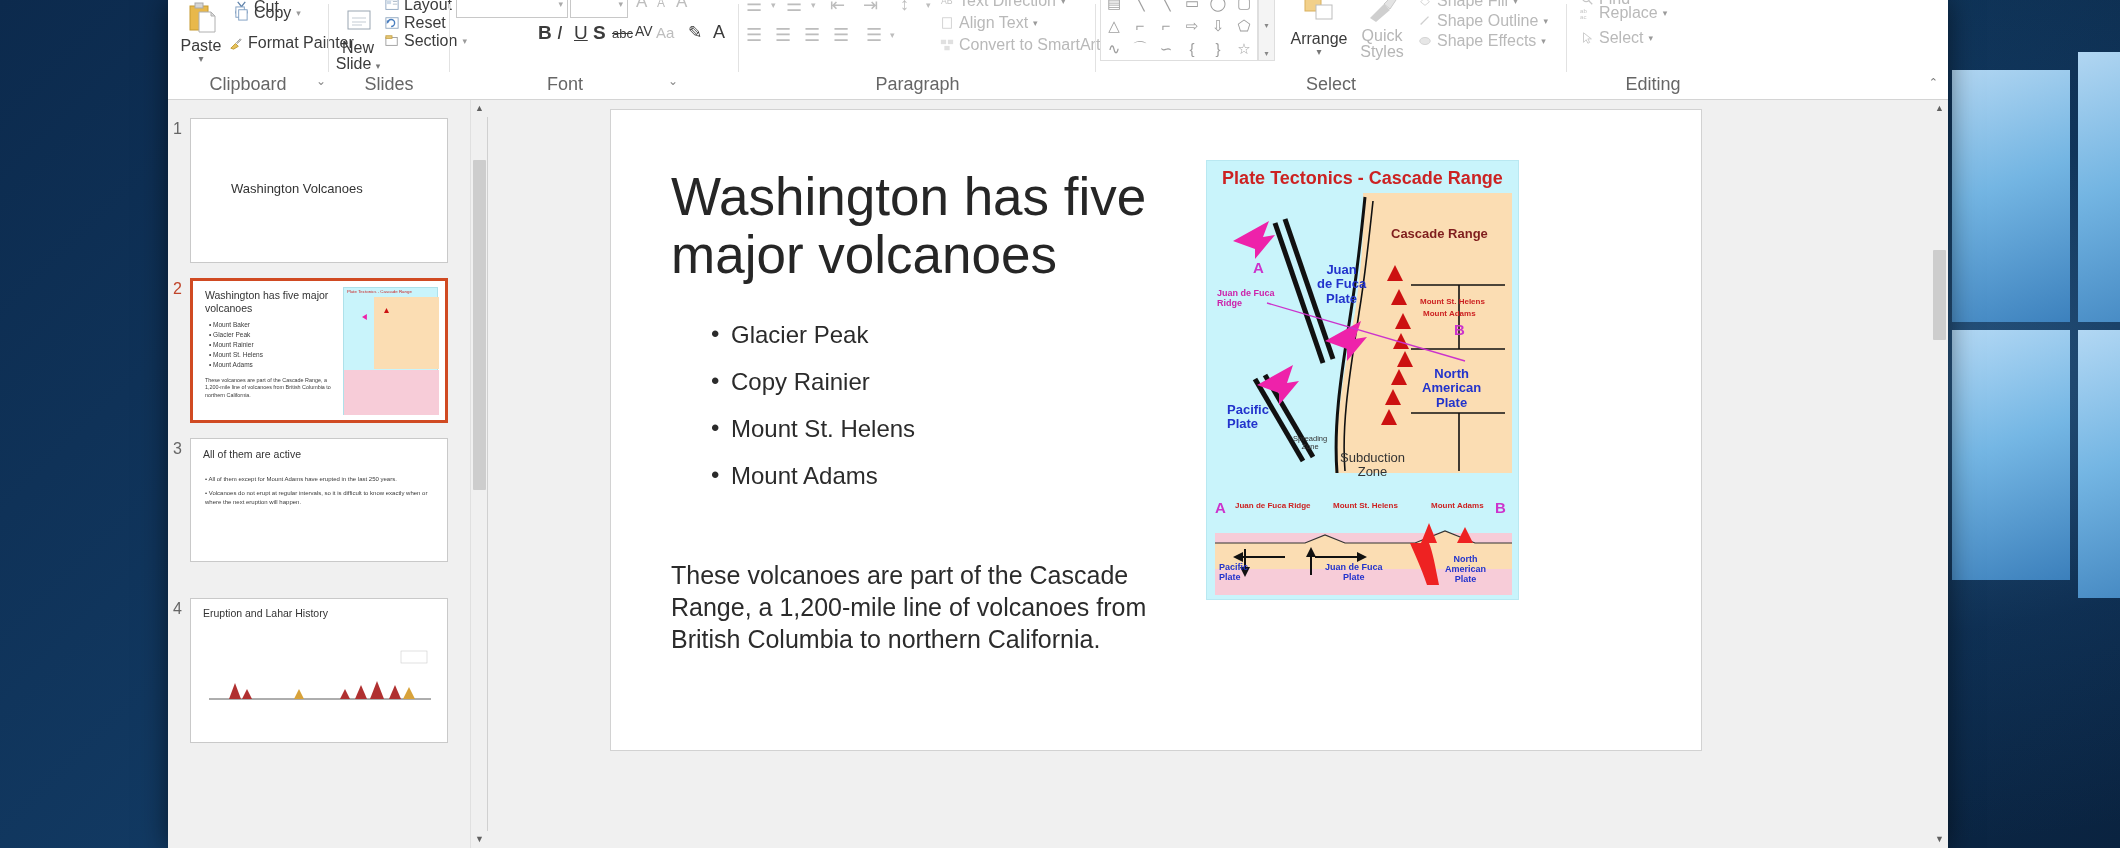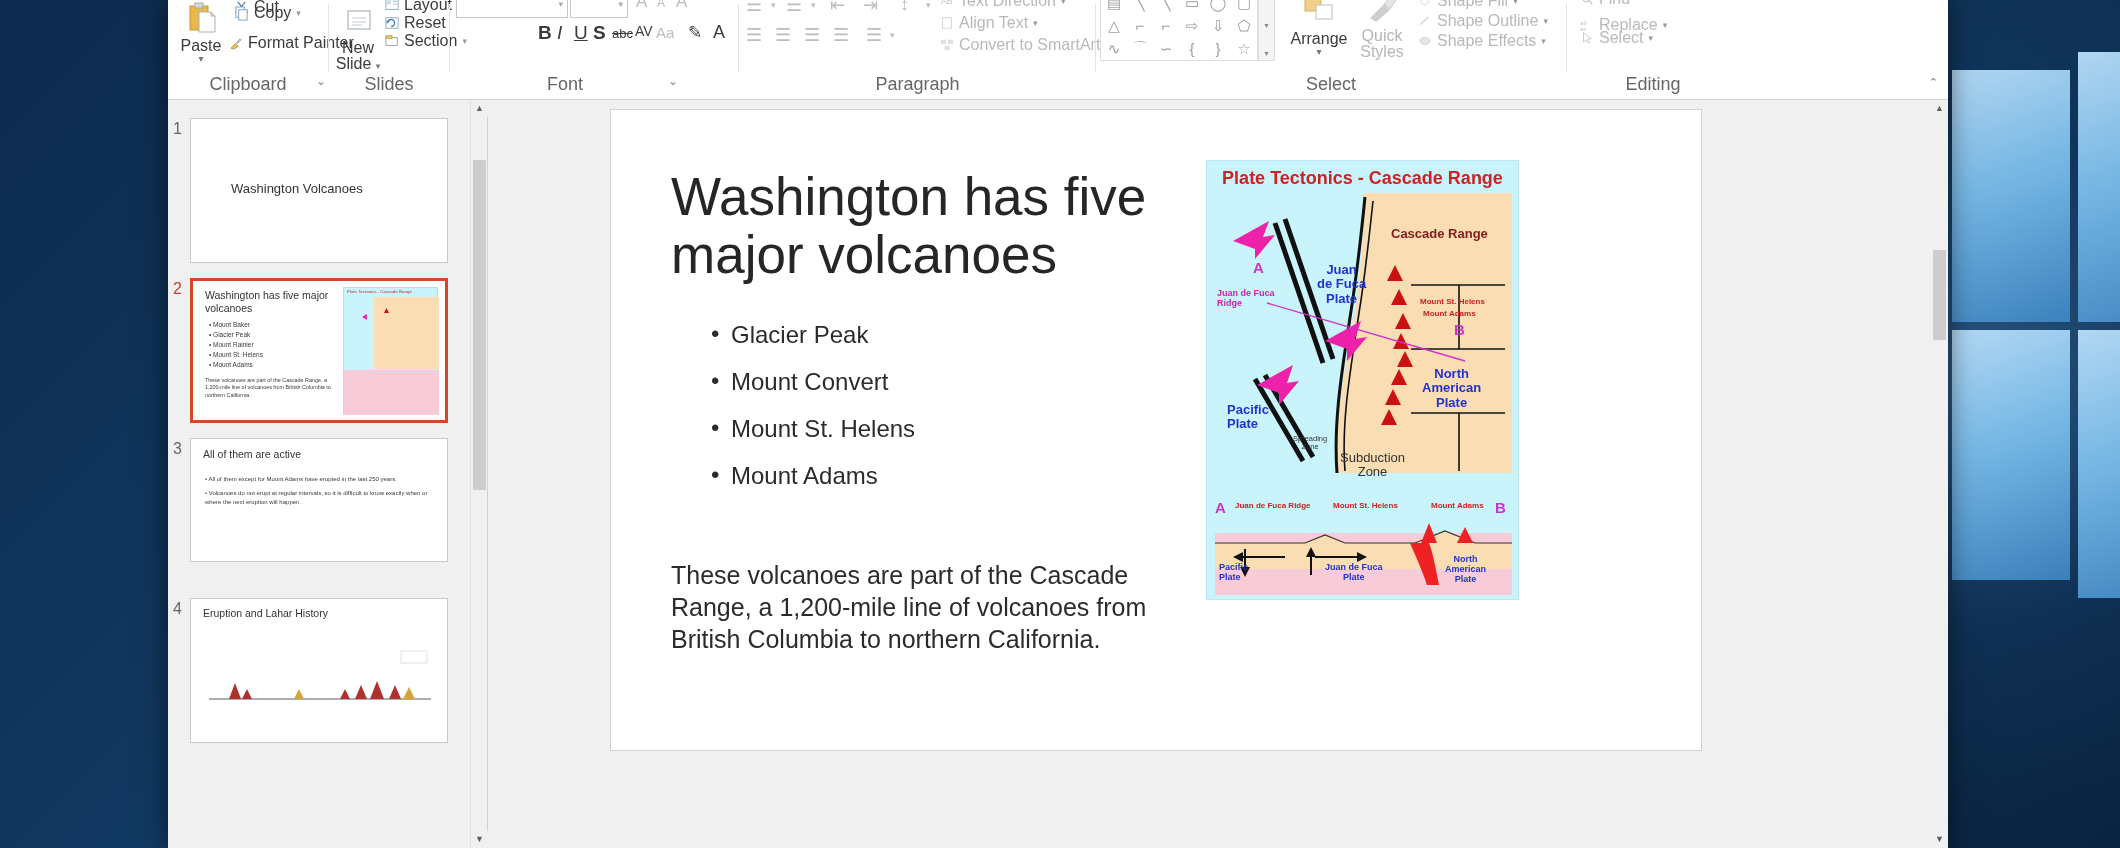"Replace" div.cmd { top: 16px -> 4px }
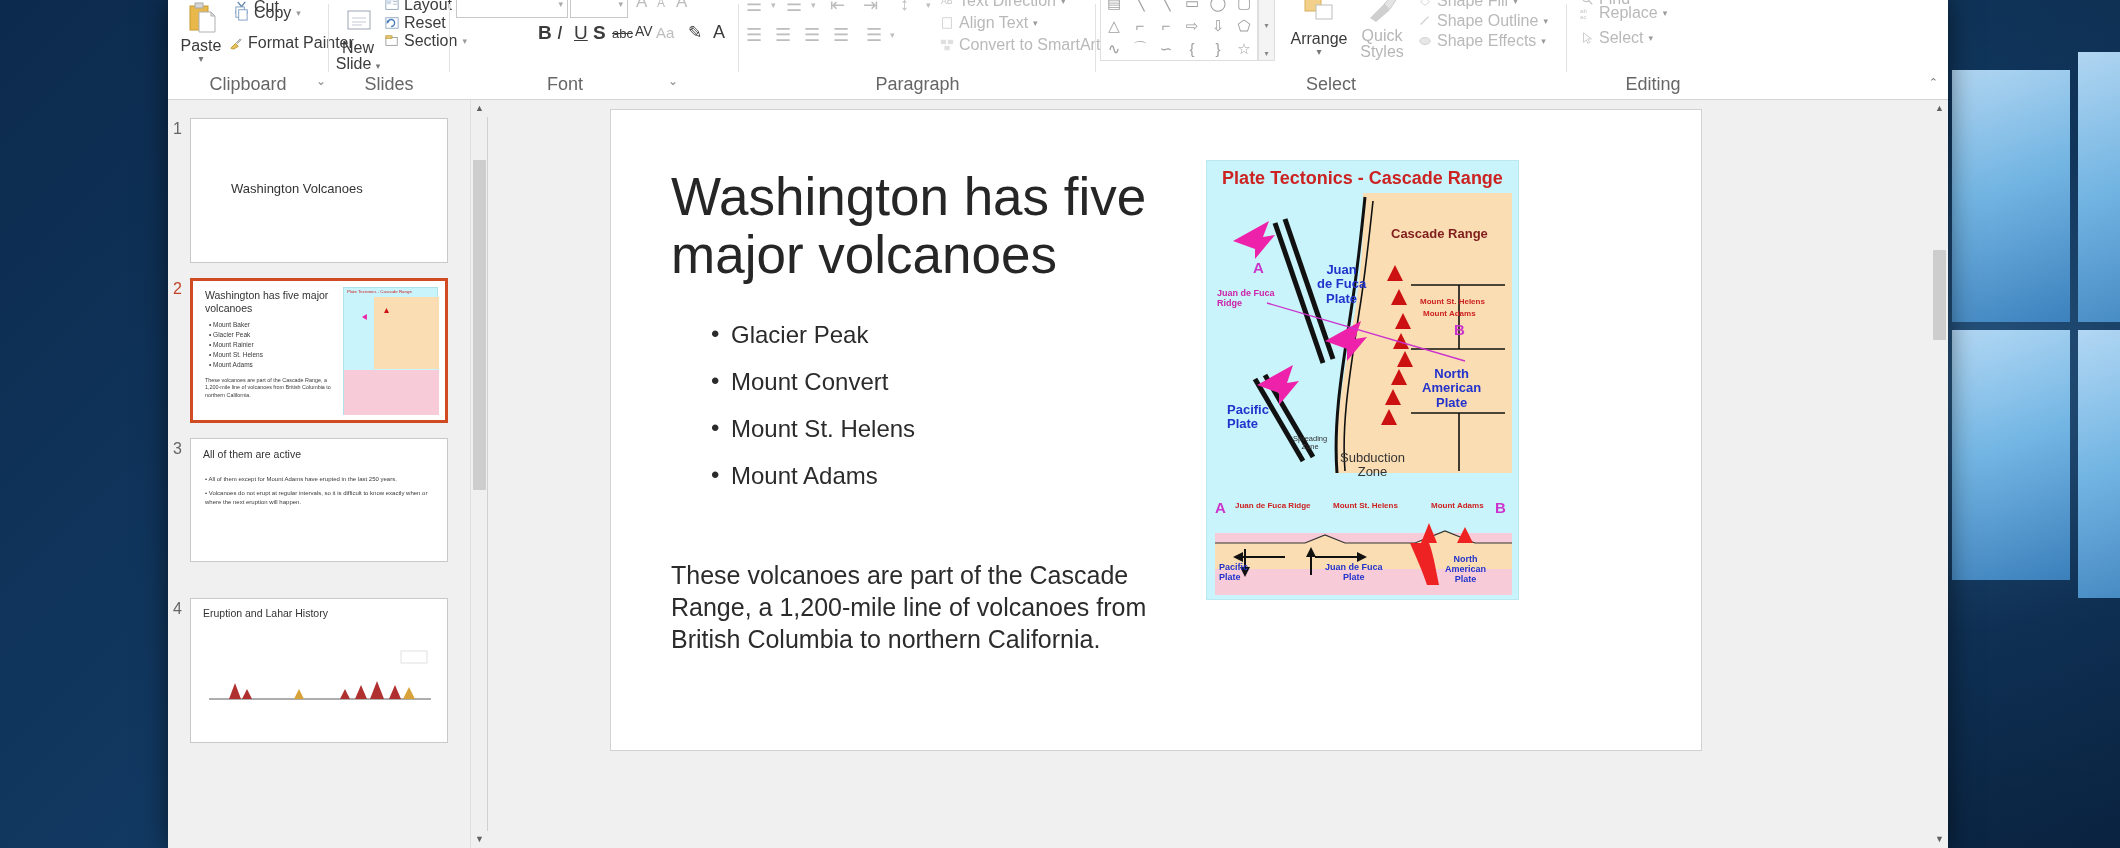"Mount Convert" li { text: Mount Convert -> Copy Rainier }
